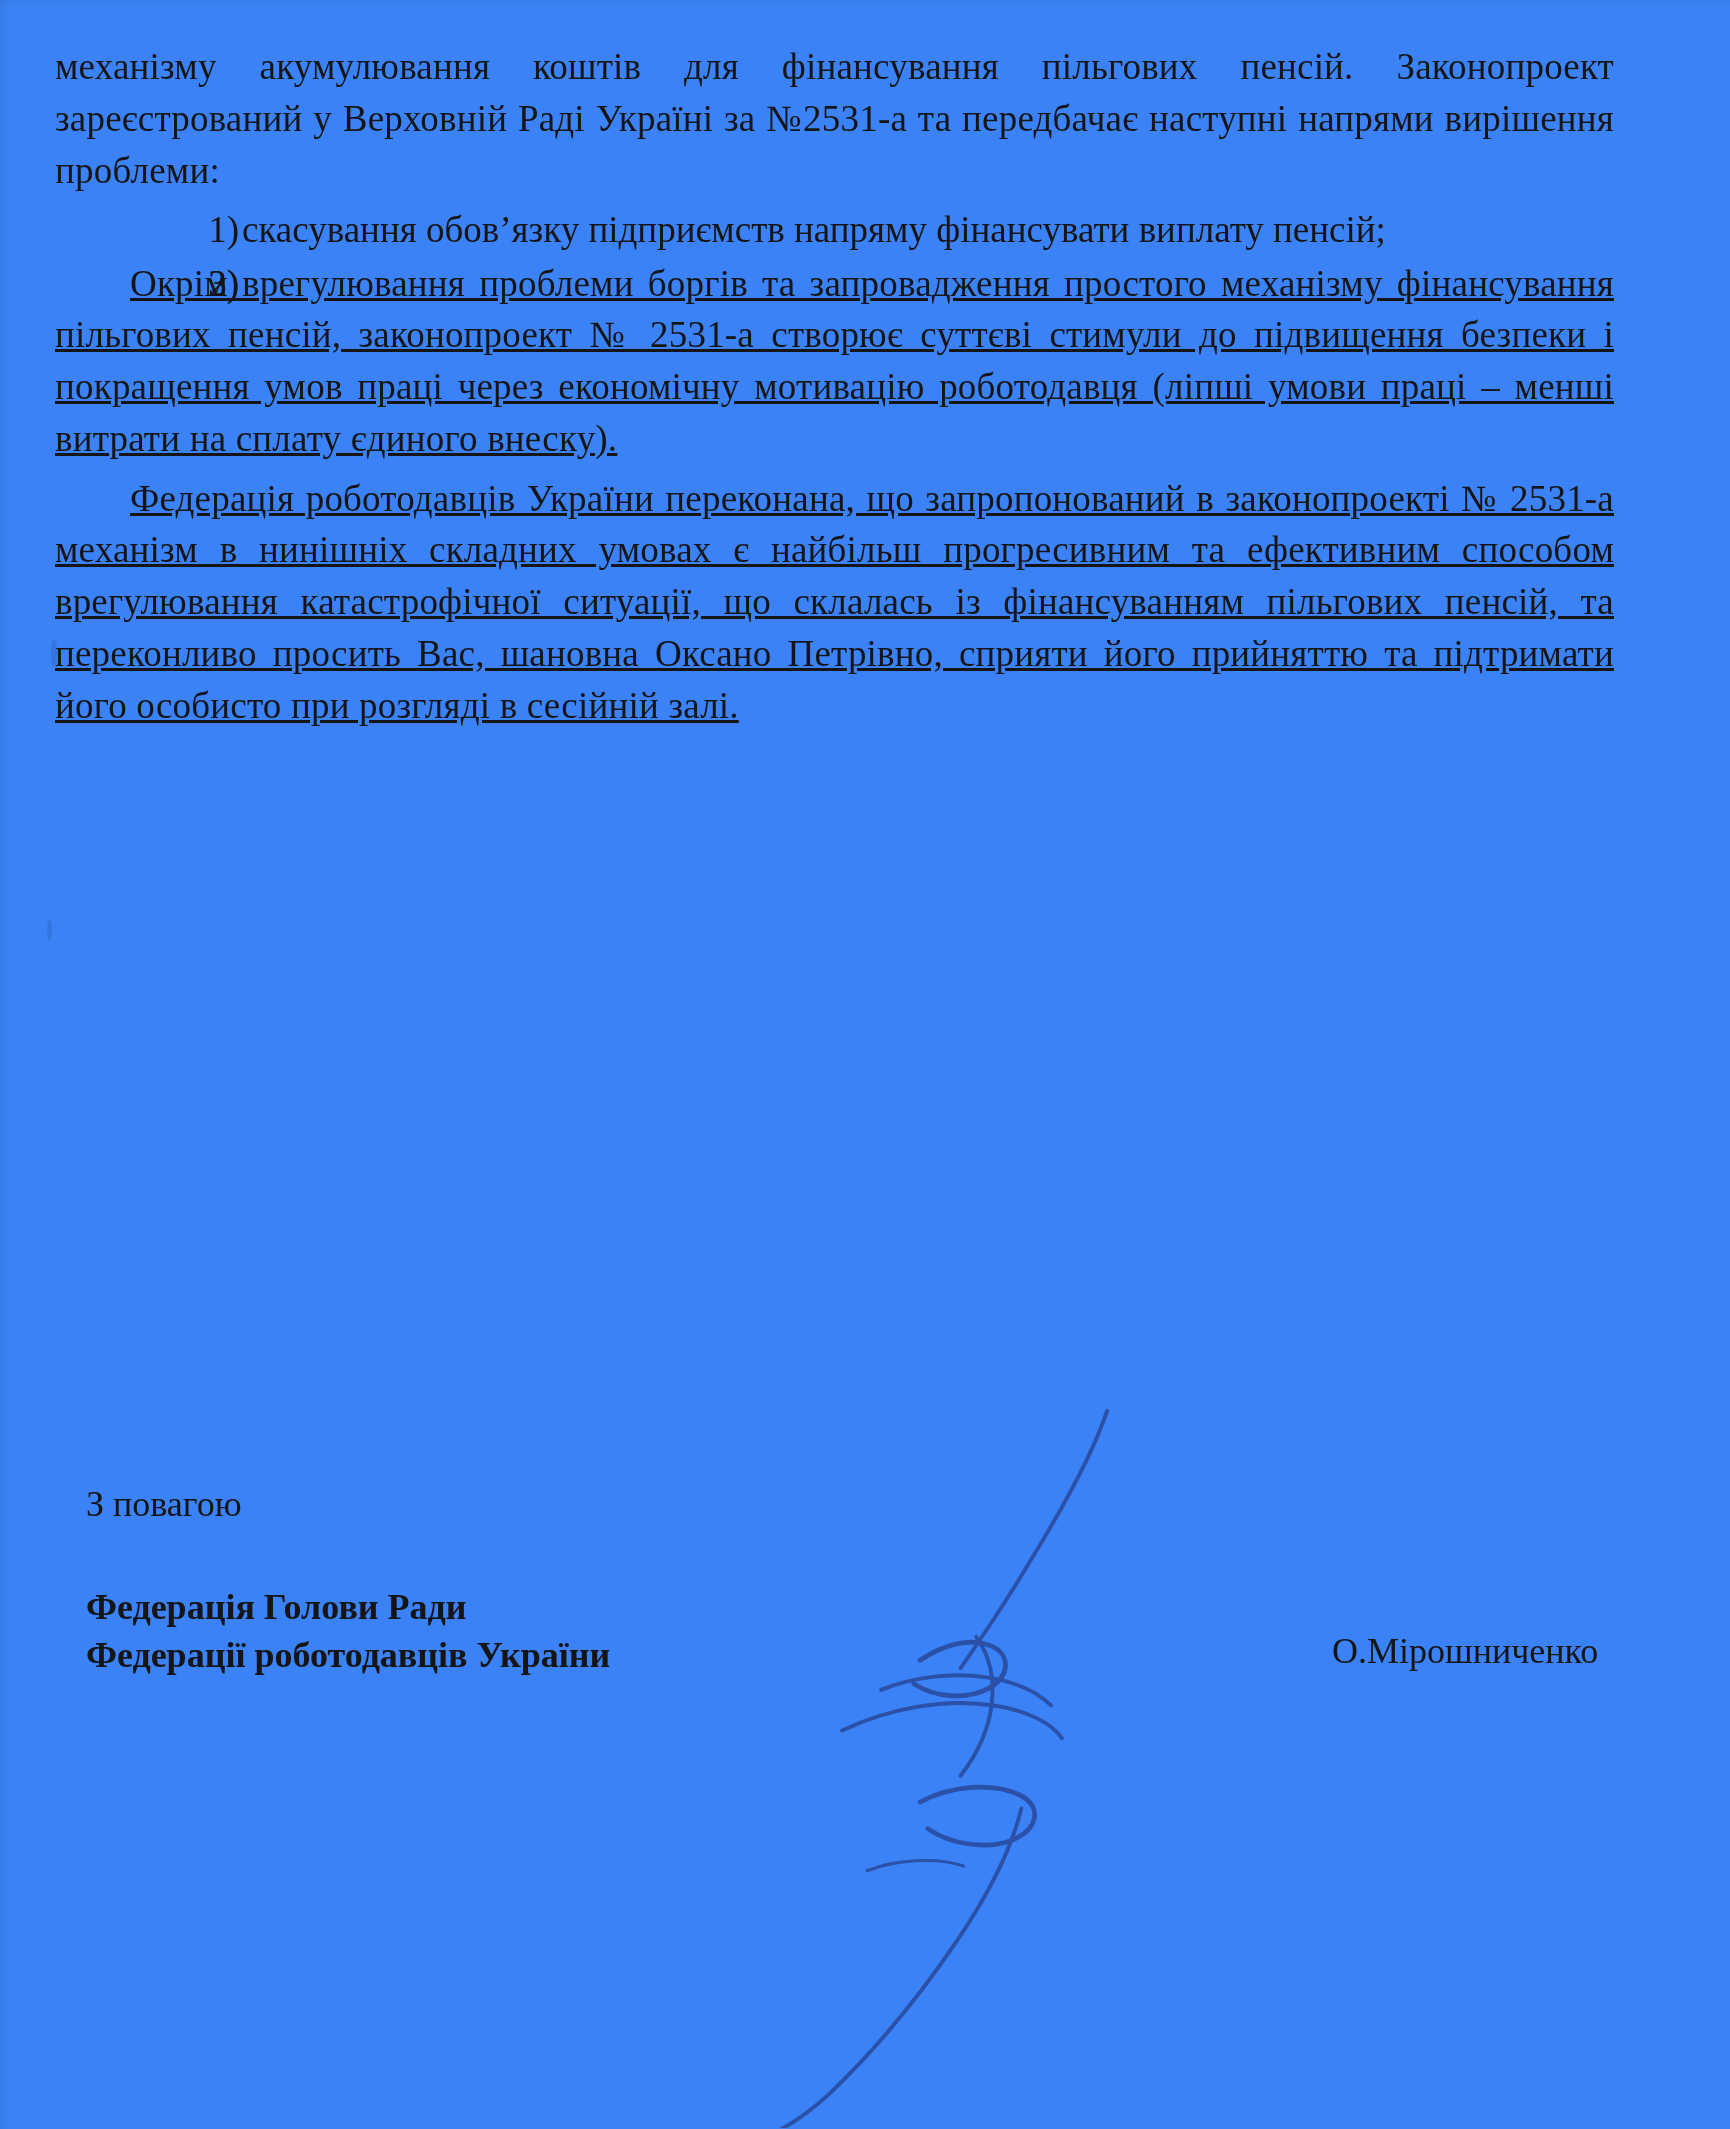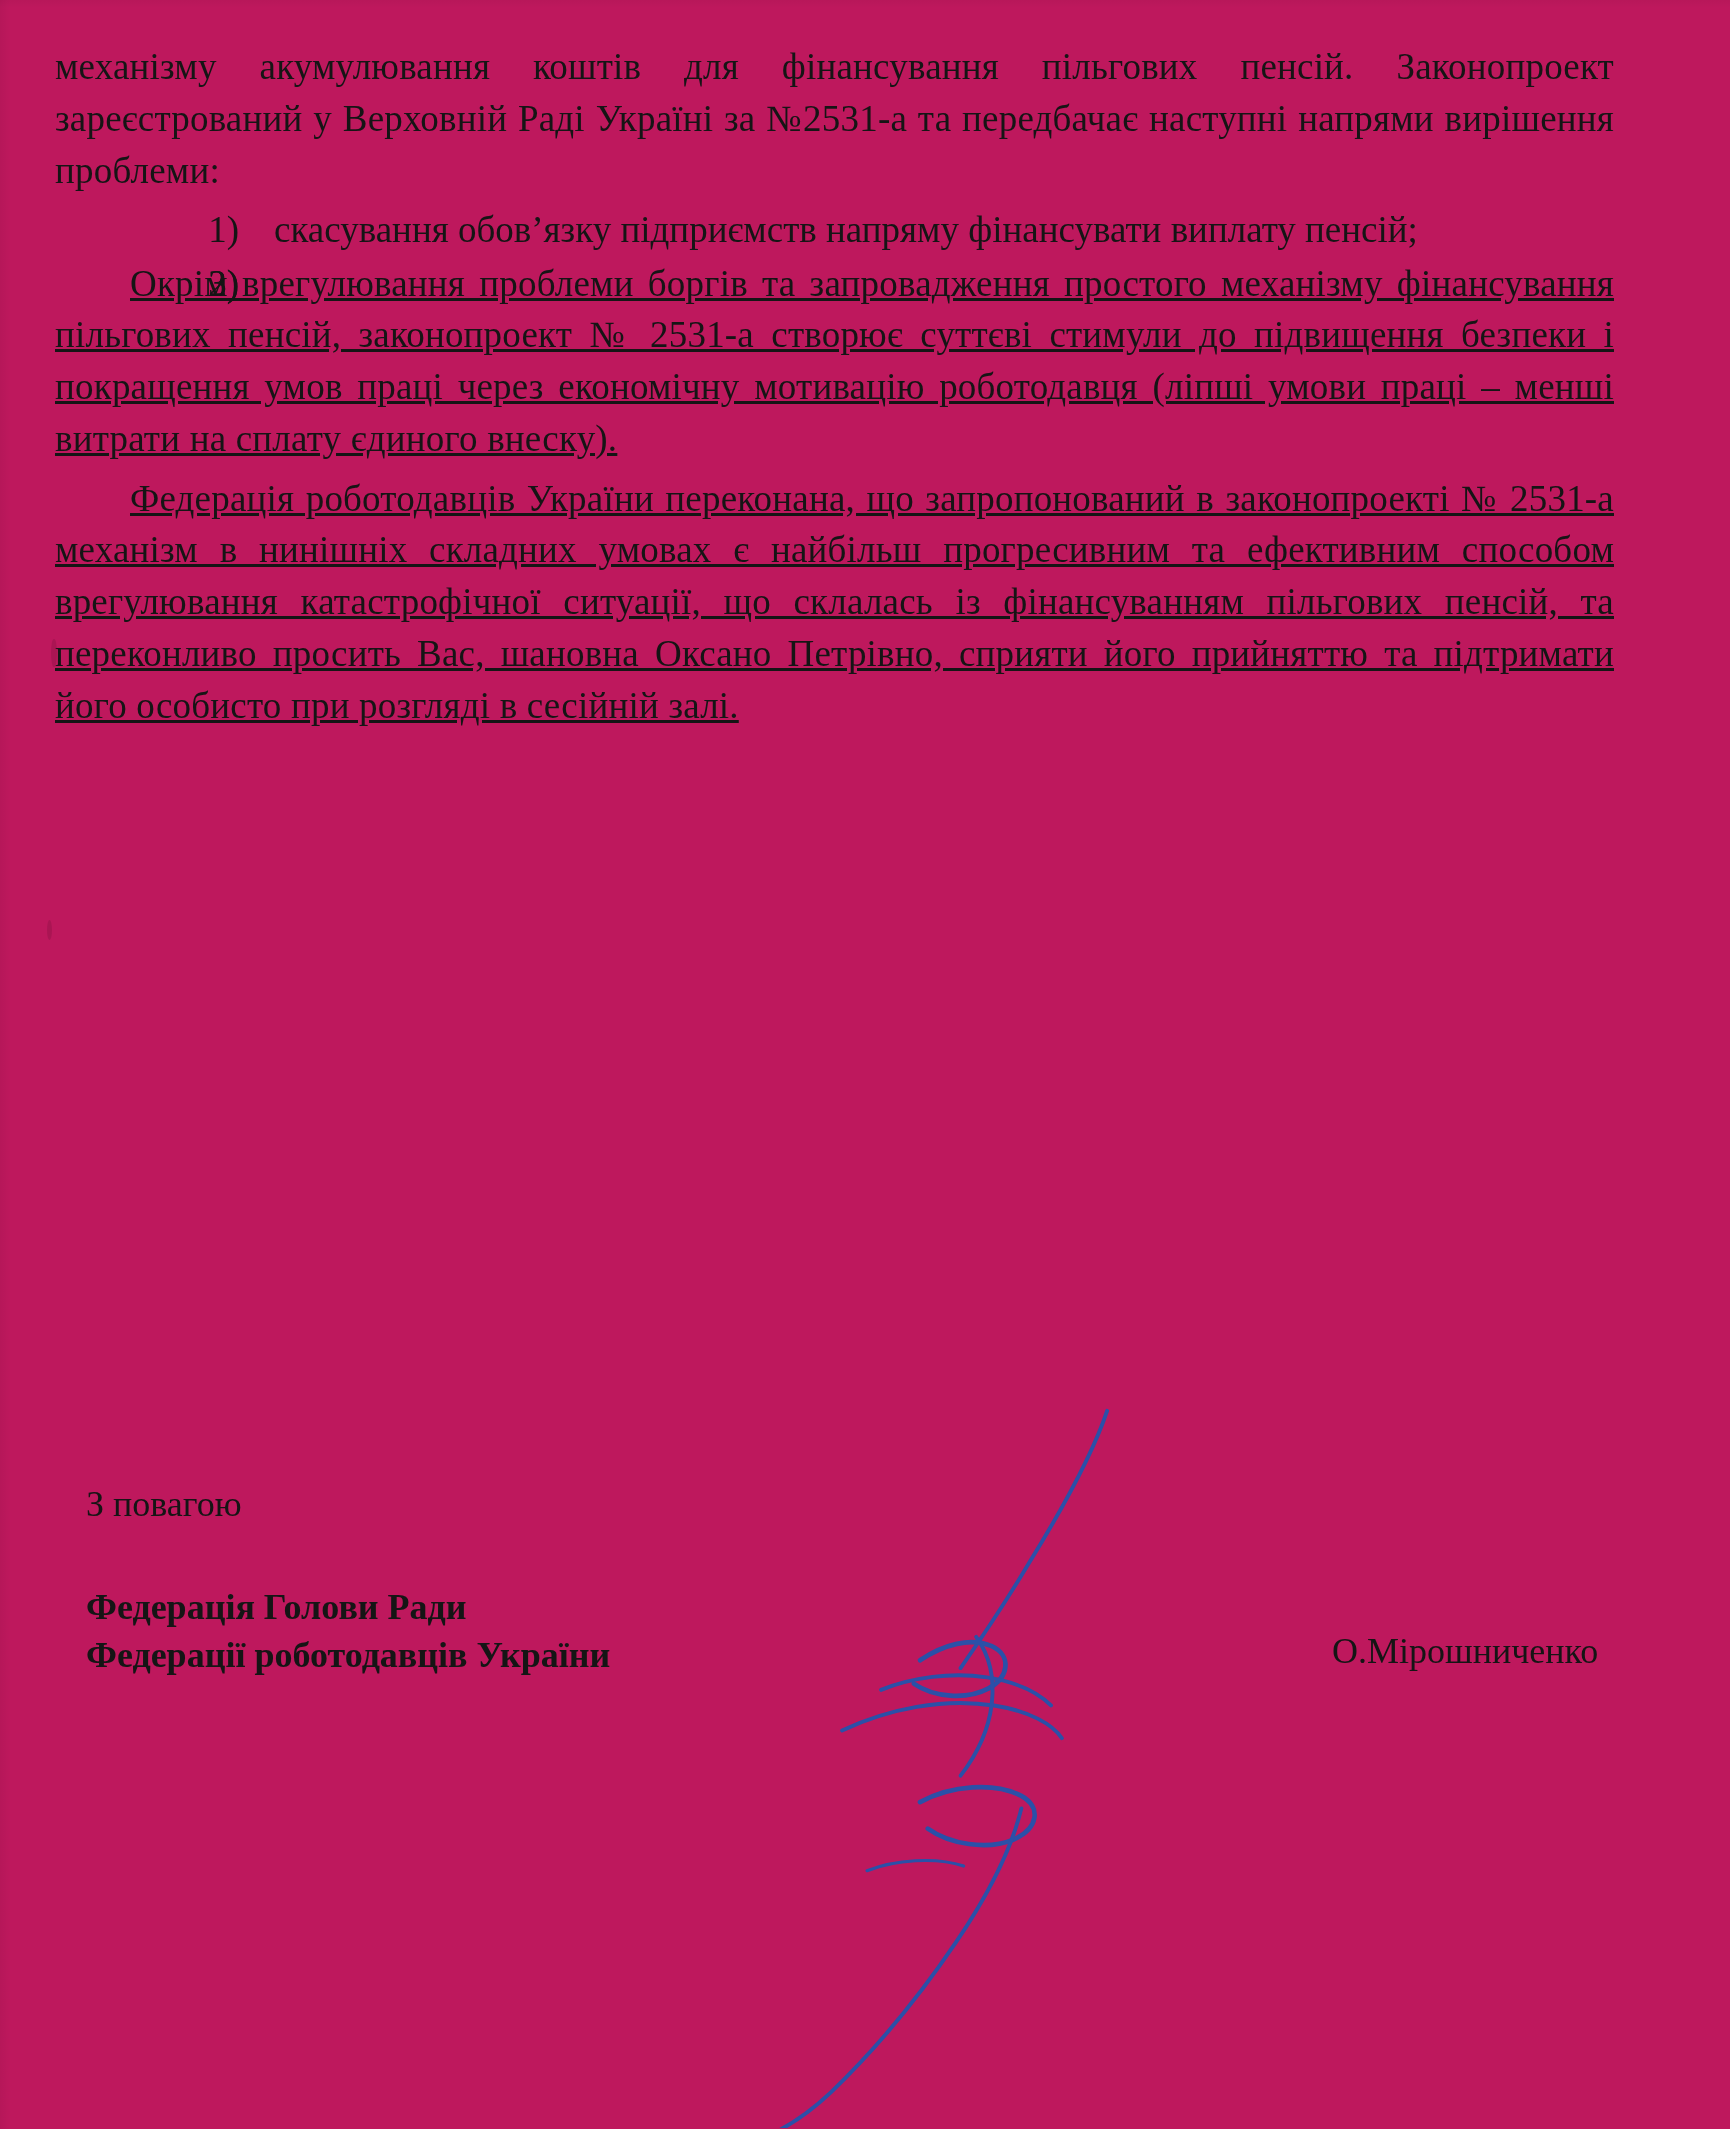"механізму акумулювання коштів для" .page { background: #be185d -> #3b82f6 }
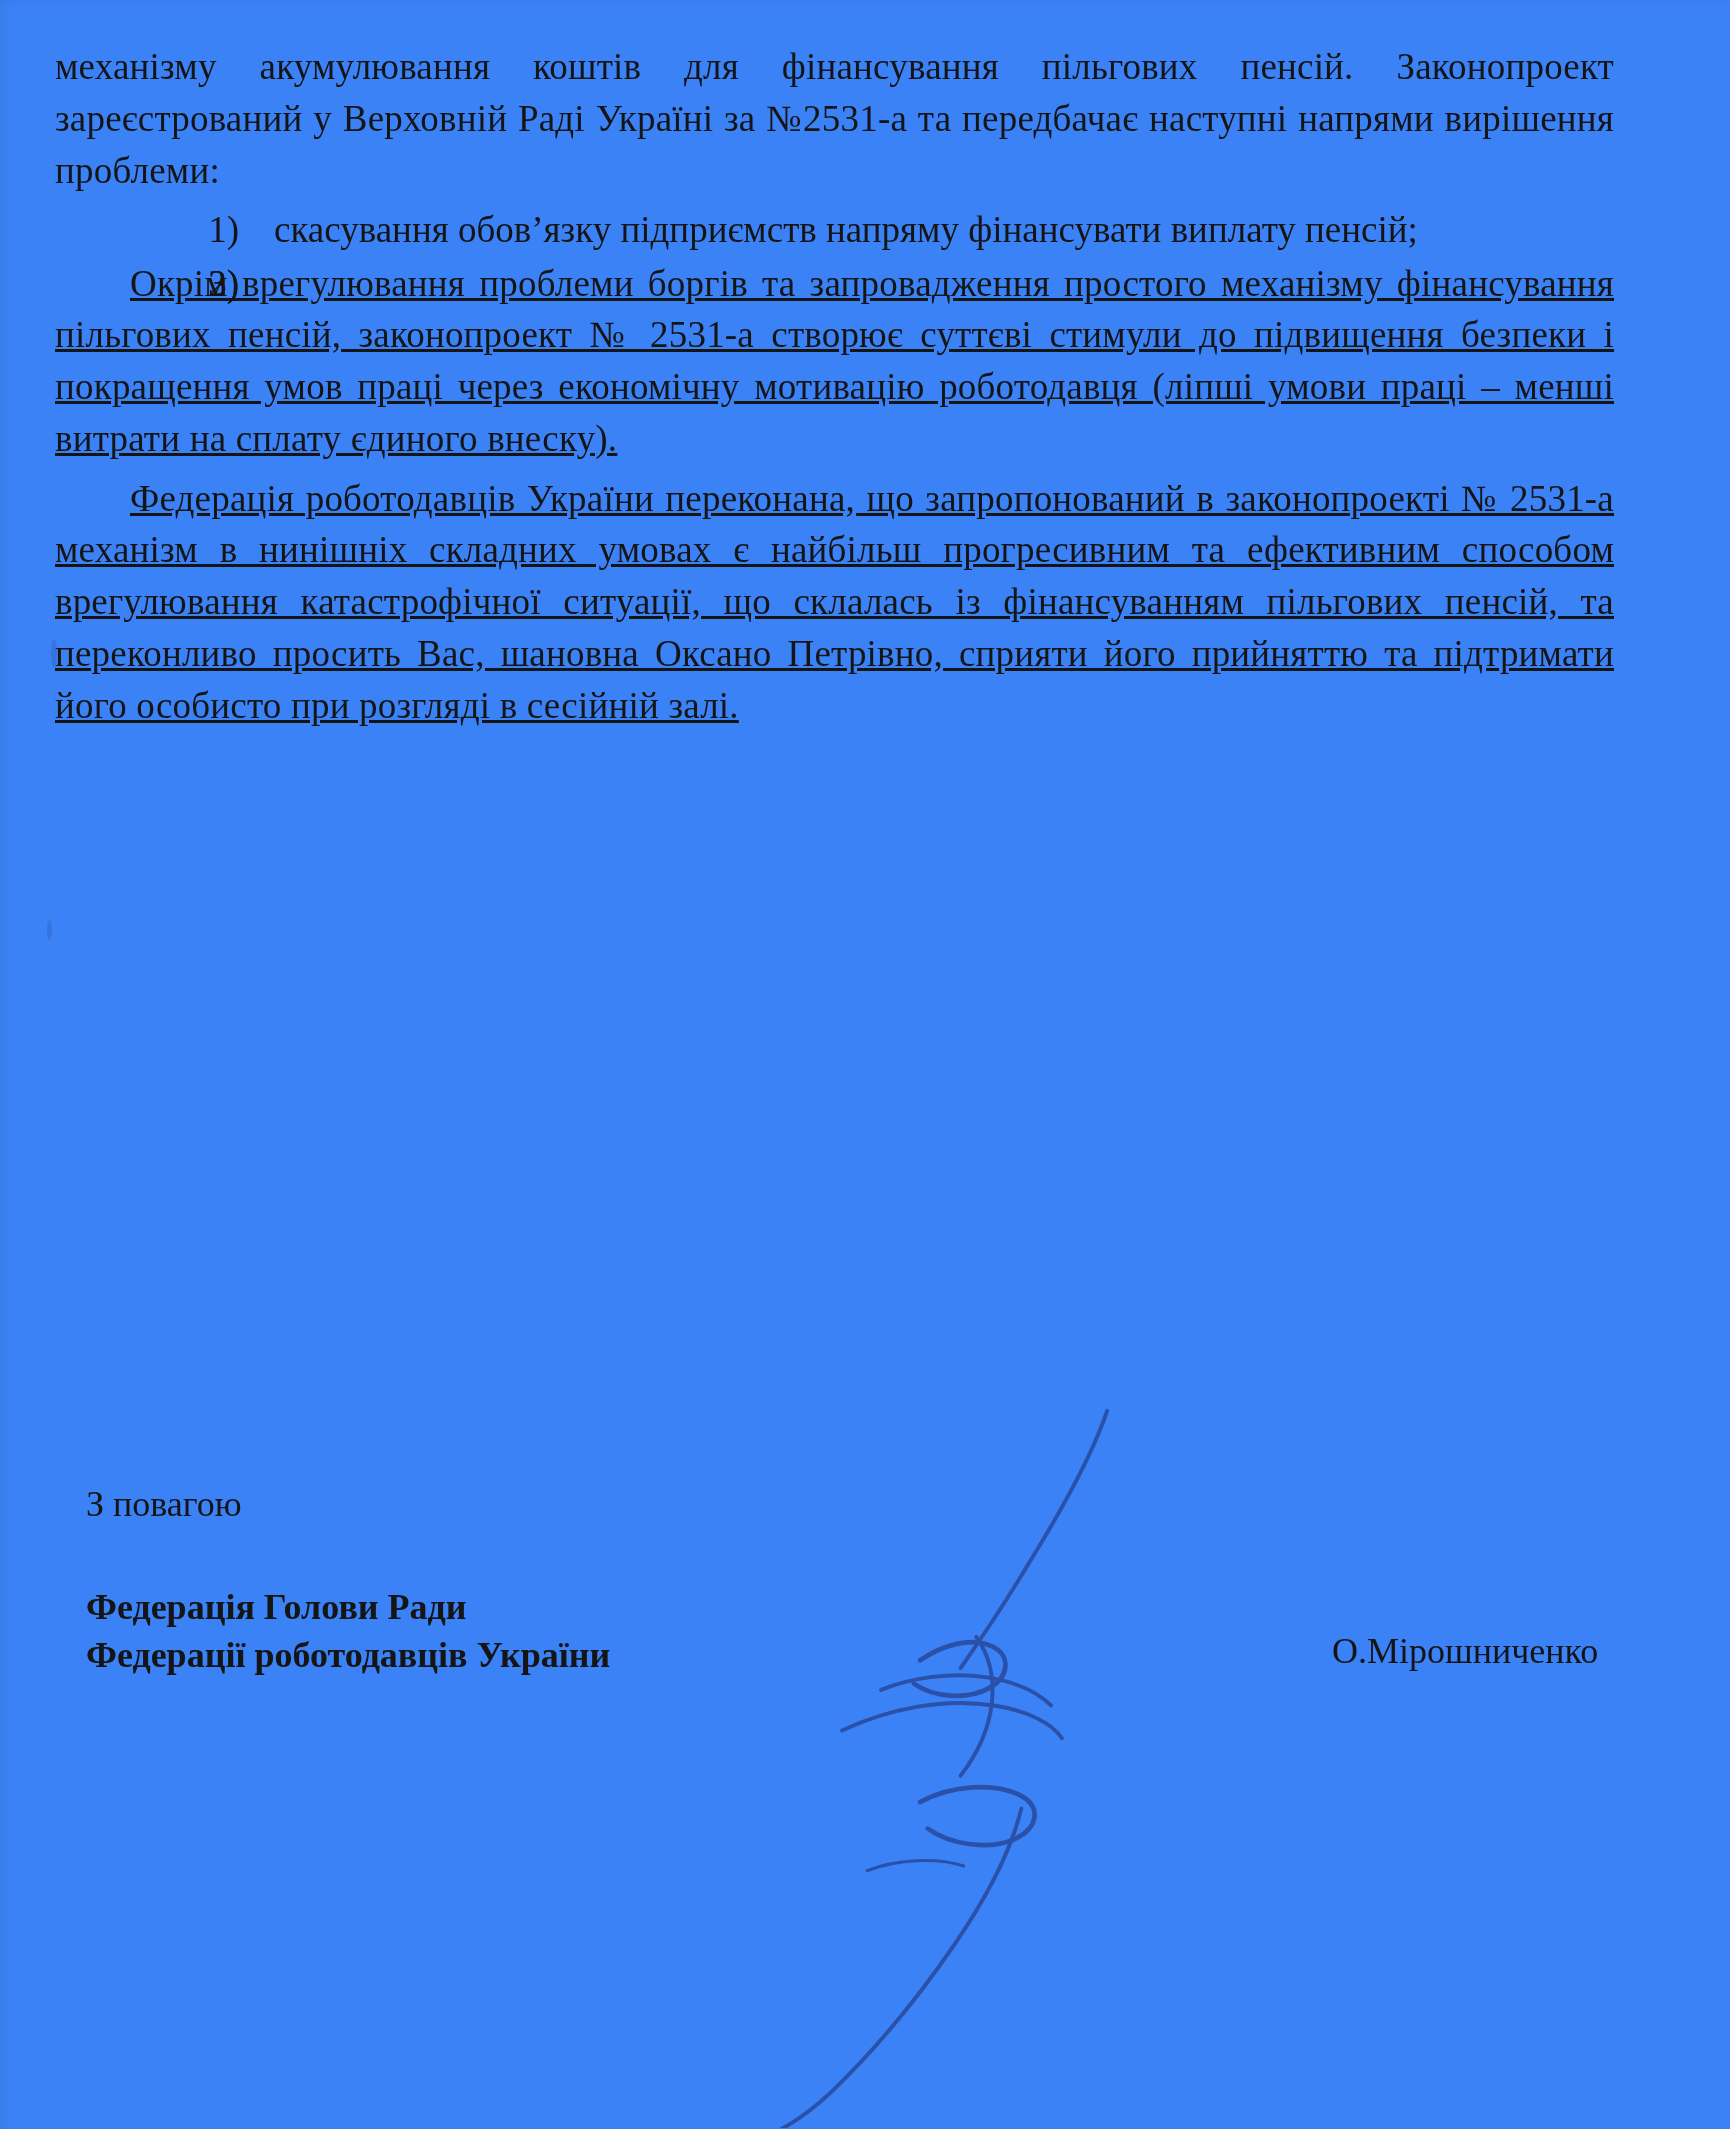"скасування обов’язку підприємств напряму" ol.numlist li .li-text { margin-left: 32px -> none }
